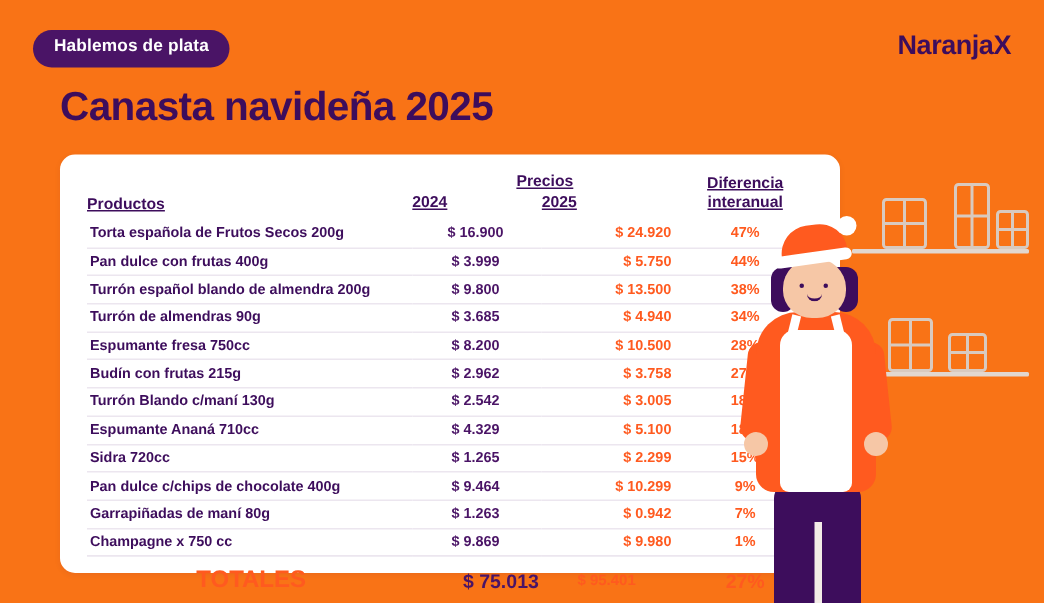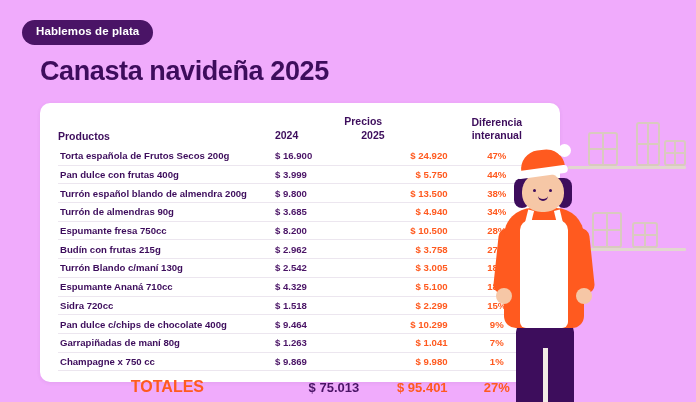"Hablemos de plata" #root { background: #f0abfc -> #f97316 }
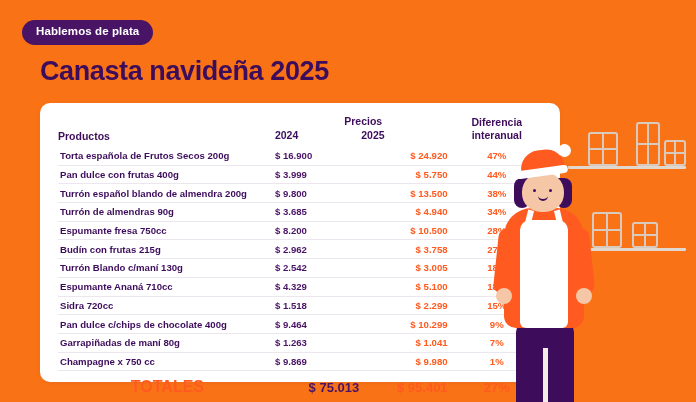"NaranjaX" div.brand { html: none -> <div><span>Naranja</span><span>X</span></div> }
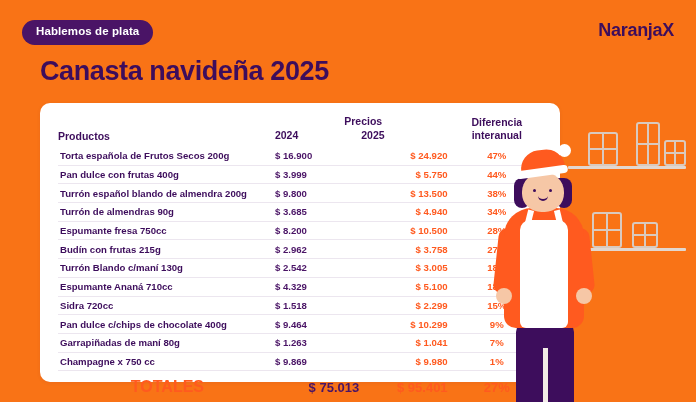"Precios" thead th { text-decoration: none -> underline }
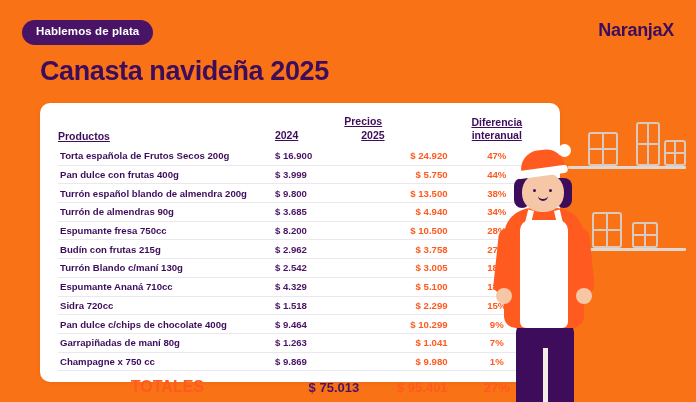"$ 16.900" td.v2024 { text-align: left -> center }
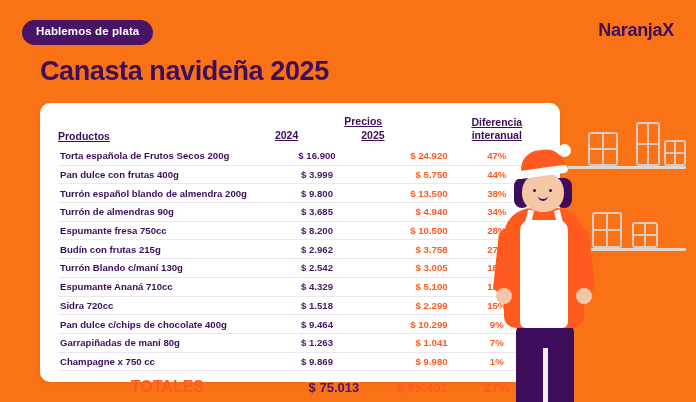"$ 1.518" td.v2024 { text: 1.518 -> 1.265 }
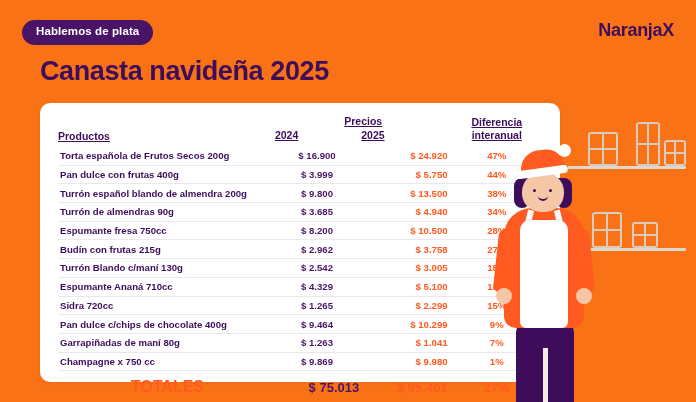"$ 1.041" td.v2025 { text: 1.041 -> 0.942 }
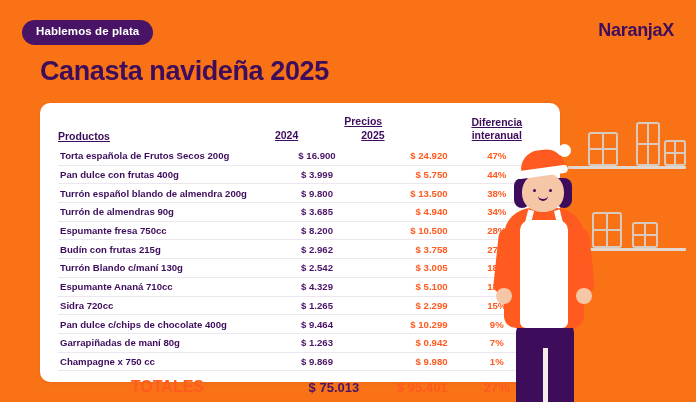"$ 95.401" td.t-2025 { font-size: 13px -> 10px; text-align: right -> center }
